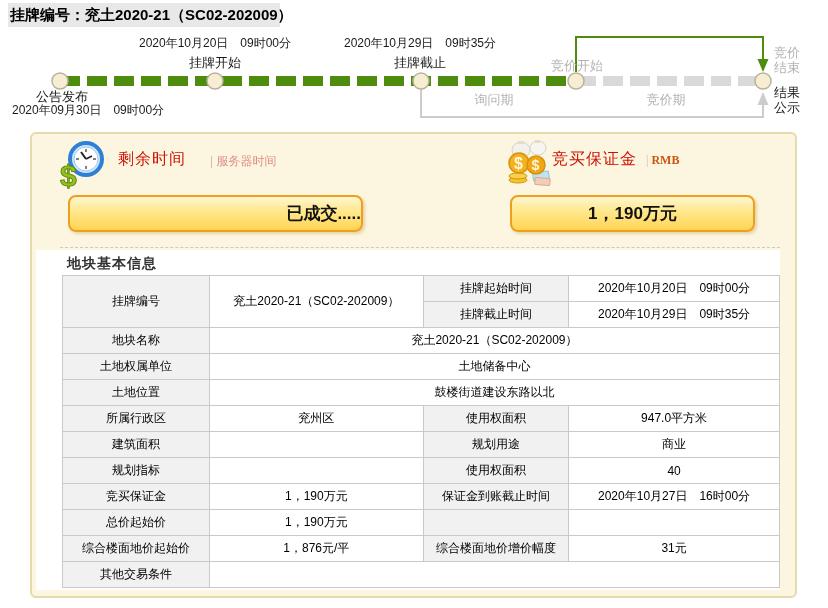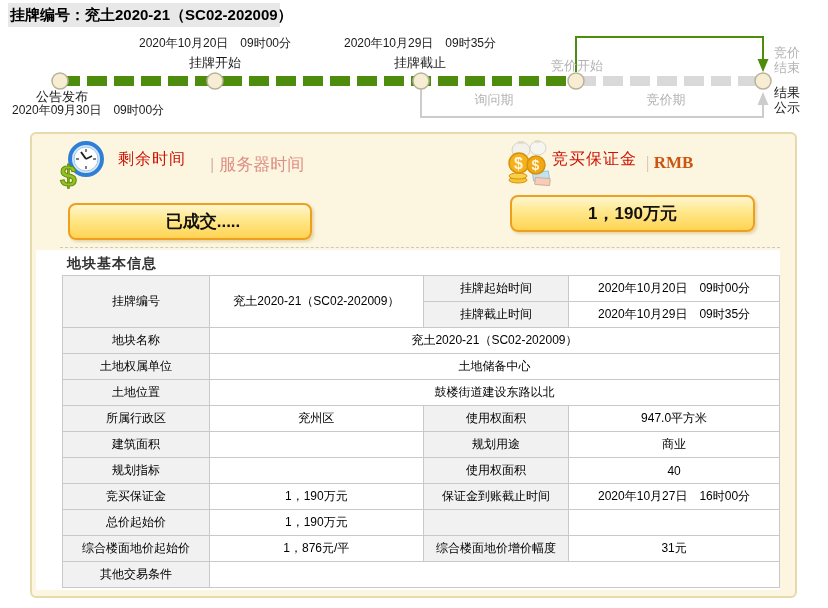"| 服务器时间" .sec-sub { font-size: 17px -> 12px }
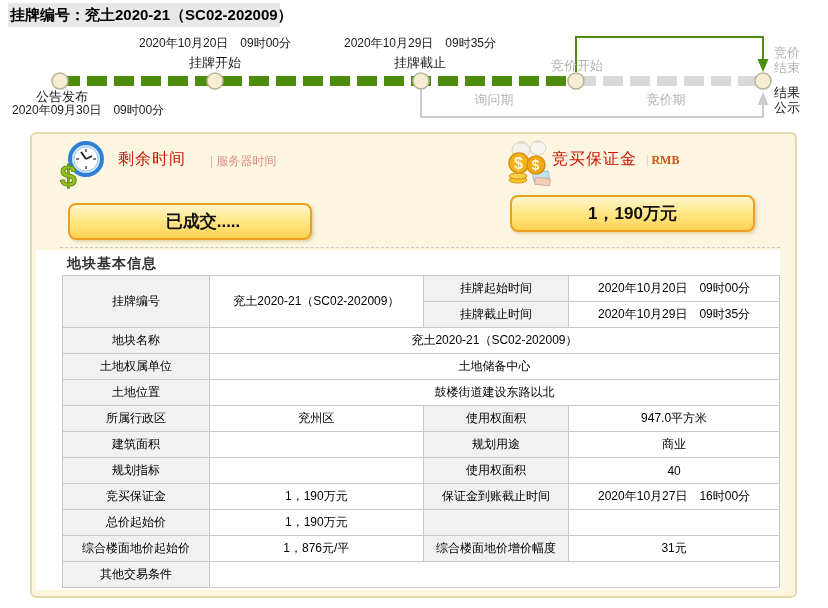"已成交....." .btn-status { margin-top: 8px -> none; text-align: center -> right; width: 244px -> 295px }
